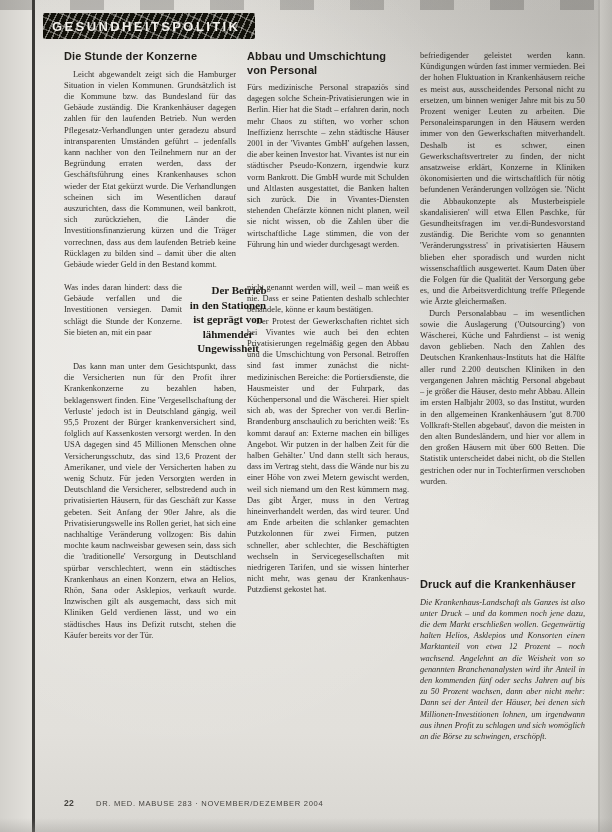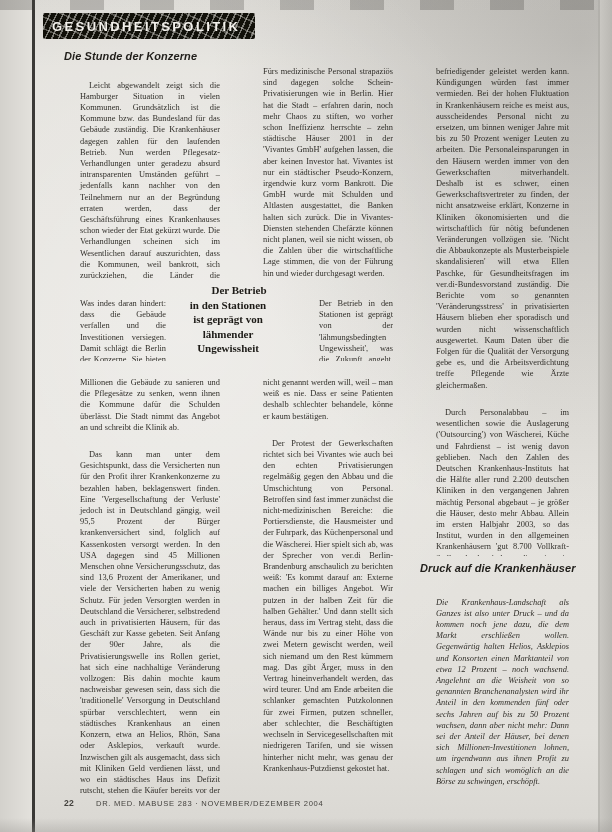"Die Stunde der Konzerne" h2 { font-style: italic -> none }
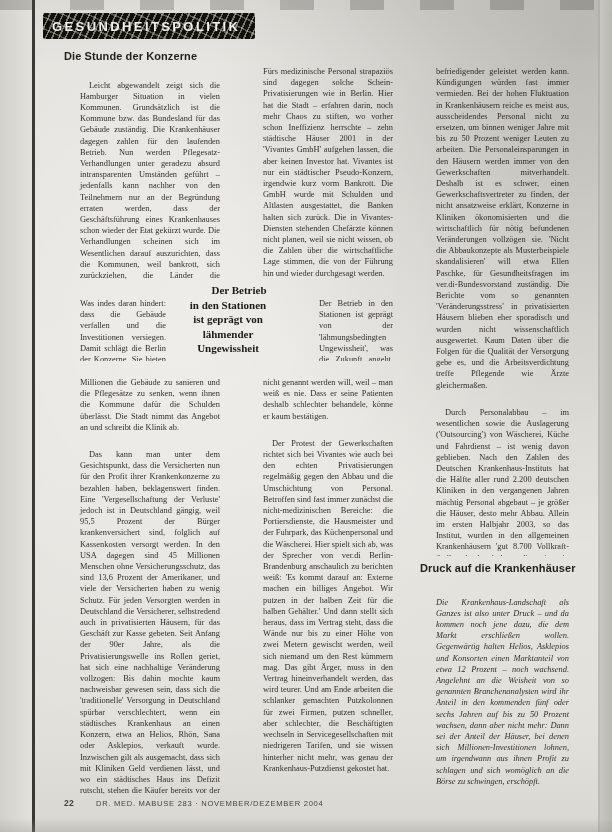"Abbau und Umschichtung von Personal" h2 { html: none -> <h2>Abbau und Umschichtung von Personal</h2> }
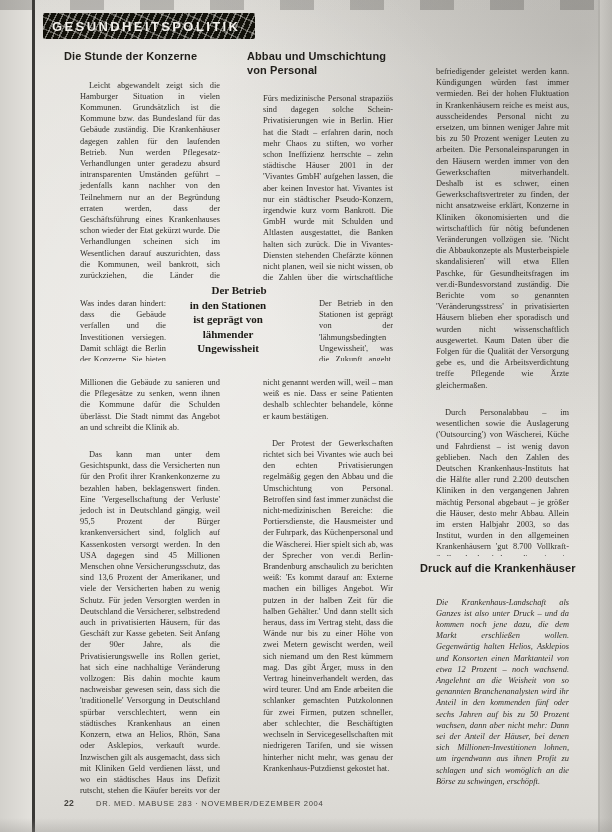"befriedigender geleistet werden kann." p { margin: 16px -> 0 }
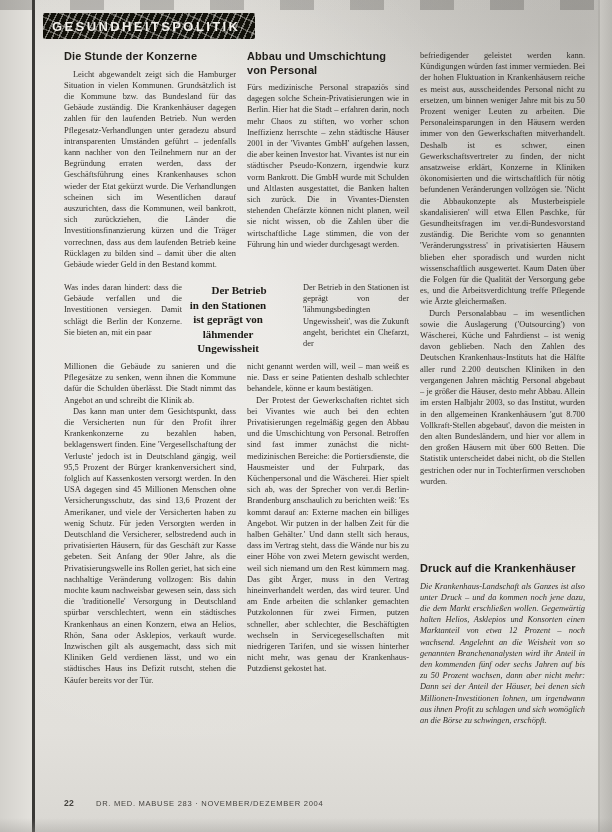"Was indes daran hindert: dass" p.cont { text: Berlin -> Stunde }
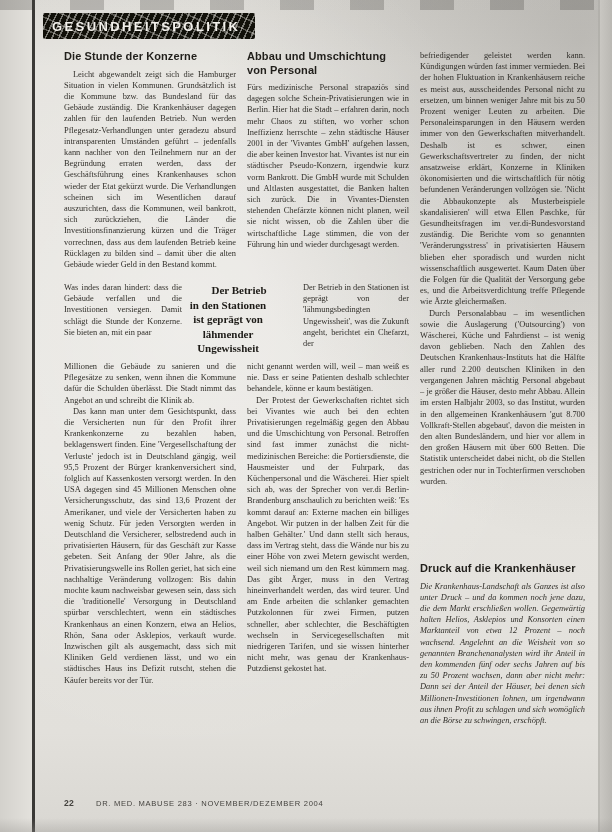"Der Betrieb in den Stationen" div.tb { html: <div> <p>Der Betrieb in den Stationen ist geprägt von der 'lähmungsbedingten Ungewissheit', was die Zukunft angeht, berichtet ein Chefarzt, der</p> </div> -> none }
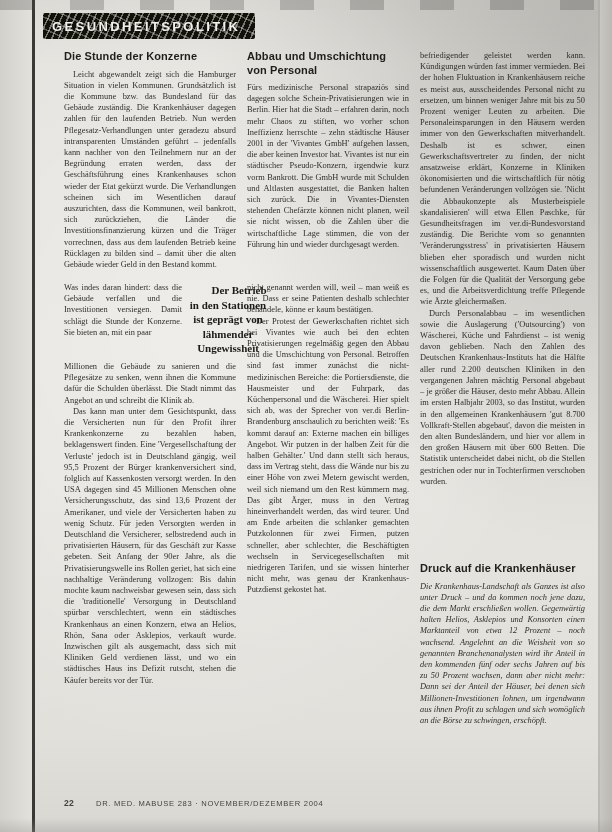"Millionen die Gebäude zu sanieren" p.cont { html: <p>Millionen die Gebäude zu sanieren und die Pflegesätze zu senken, wenn ihnen die Kommune dafür die Schulden überlässt. Die Stadt nimmt das Angebot an und schreibt die Klinik ab.</p> -> none }
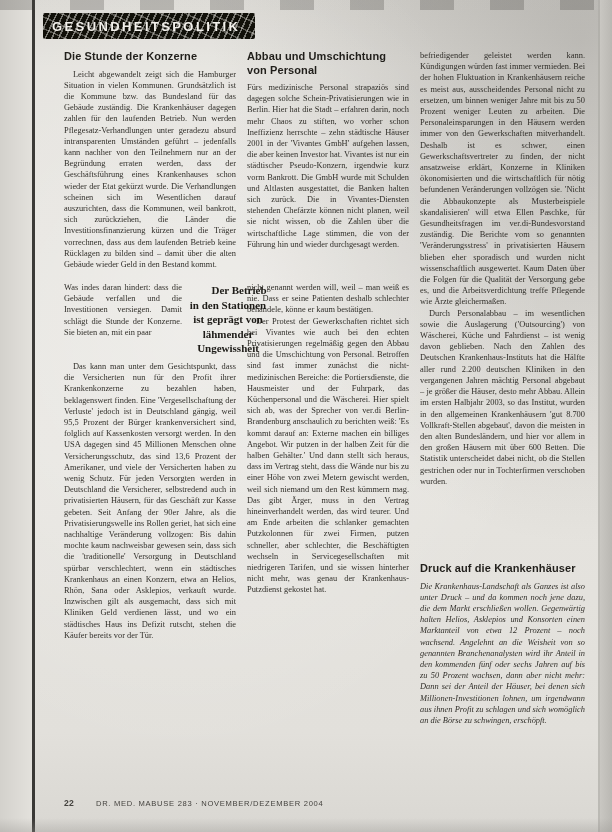"Druck auf die Krankenhäuser" h2.mid { margin-top: 6px -> 22px }
